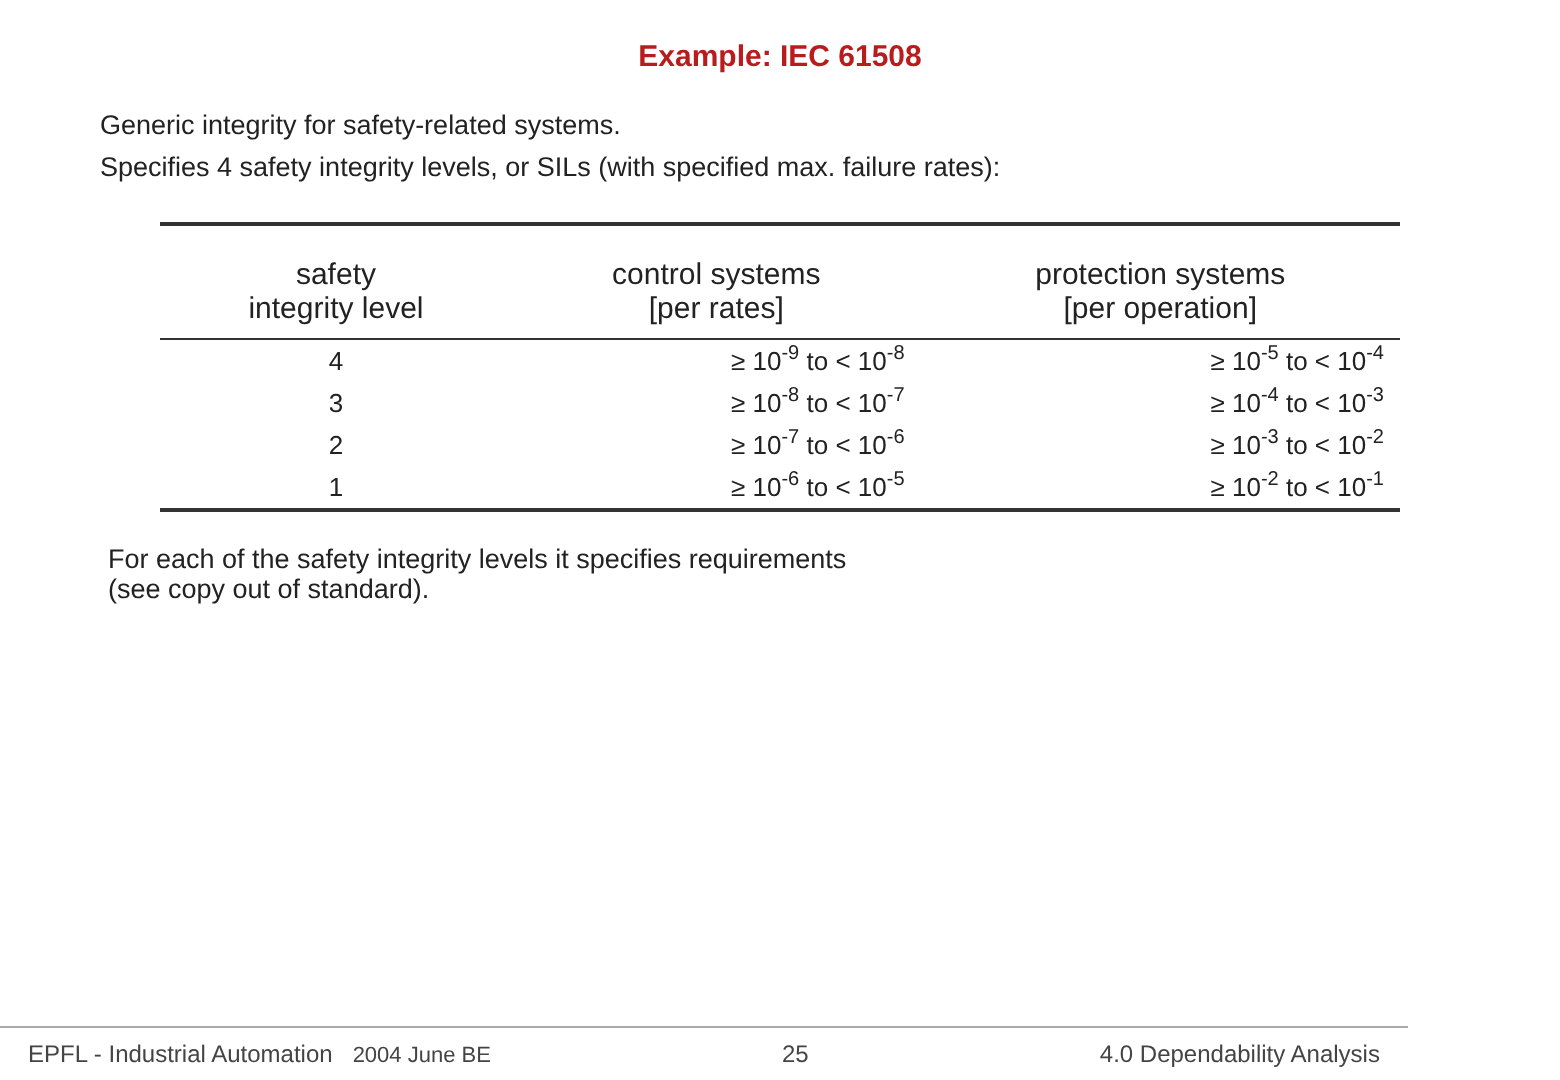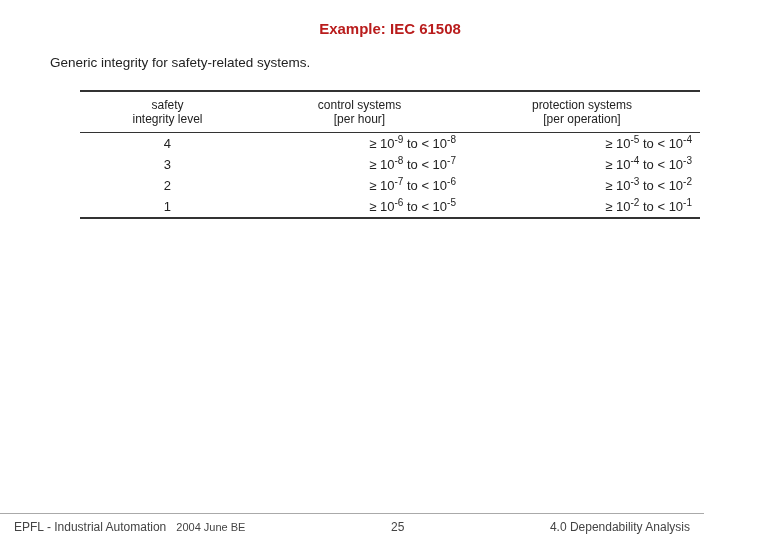"Specifies 4 safety integrity levels," div.subtitle { html: none -> <div>Specifies 4 safety integrity levels, or SILs (with specified max. failure rates):</div> }
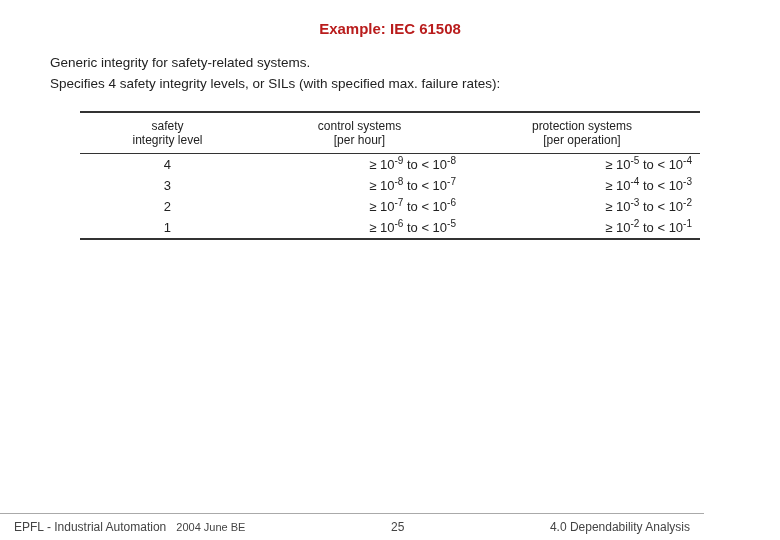"safety" th { font-size: 12px -> 15px; padding: 6px 8px 6px 8px -> 16px 8px 6px 8px }
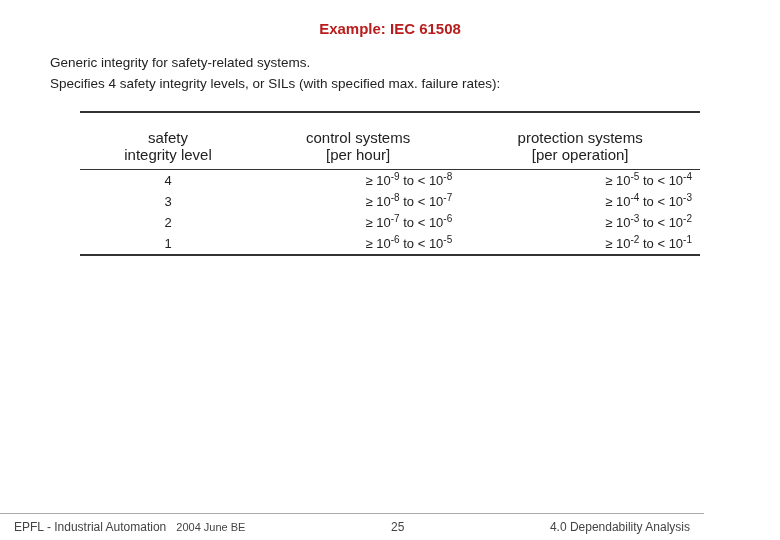"[per hour]" span { text: hour -> rates }
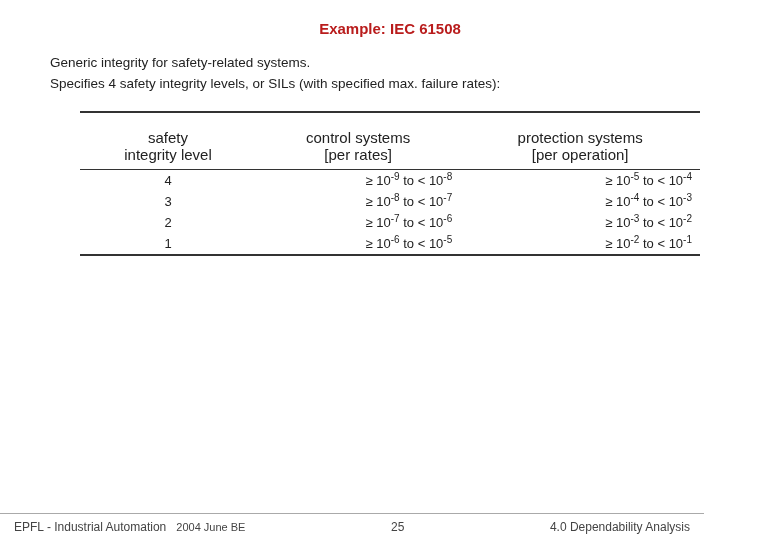"For each of the safety" div.footer-text { html: none -> <div> <div>For each of the safety integrity levels it specifies requirements</div> <div>(see copy out of standard).</div> </div> }
